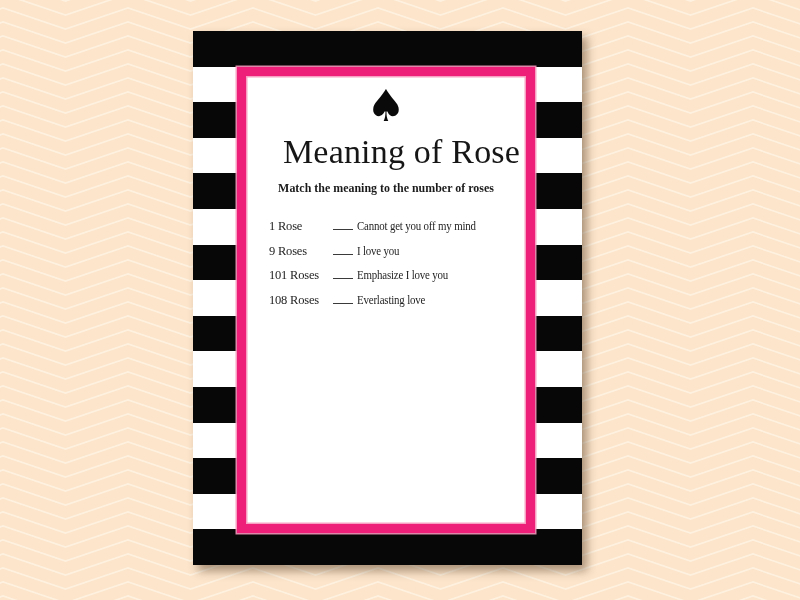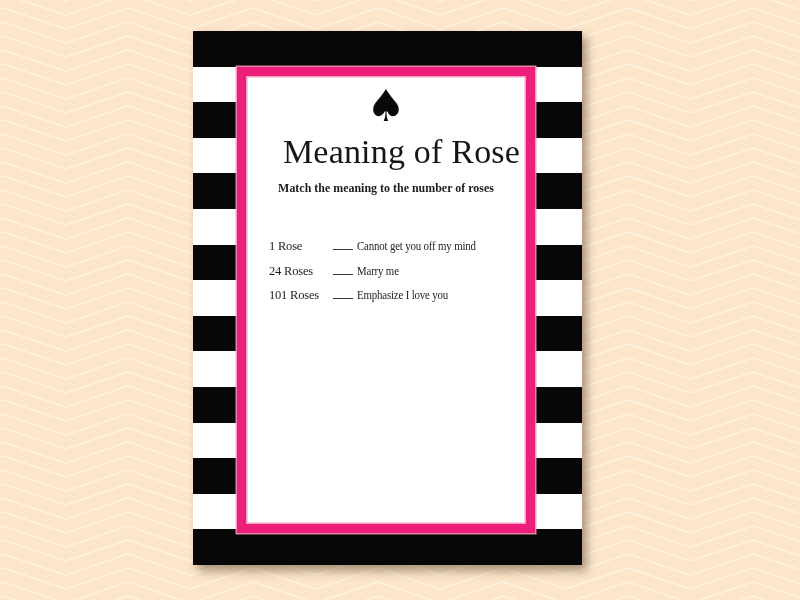"1 Rose Cannot get you" .rows { margin-top: 20px -> none }
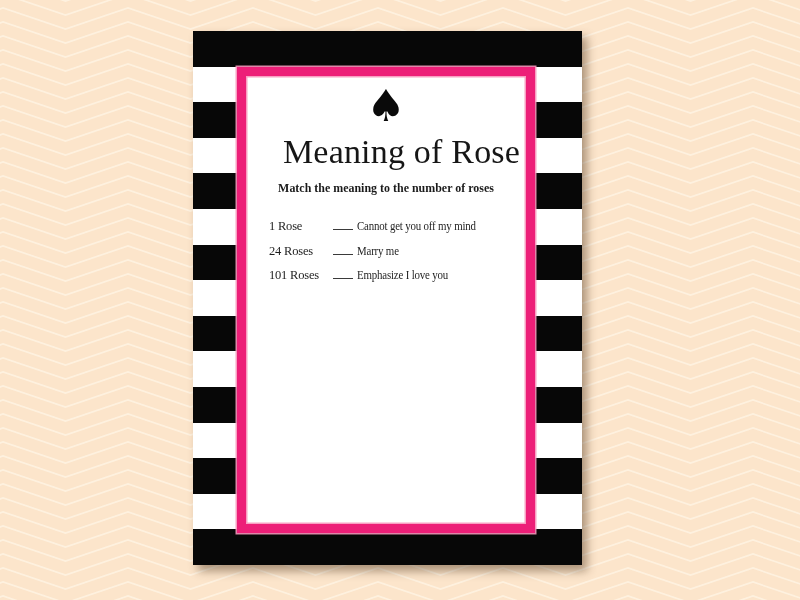"9 Roses I love you" div.row { html: none -> <div> <span>9 Roses</span><span></span><span>I love you</span> </div> }
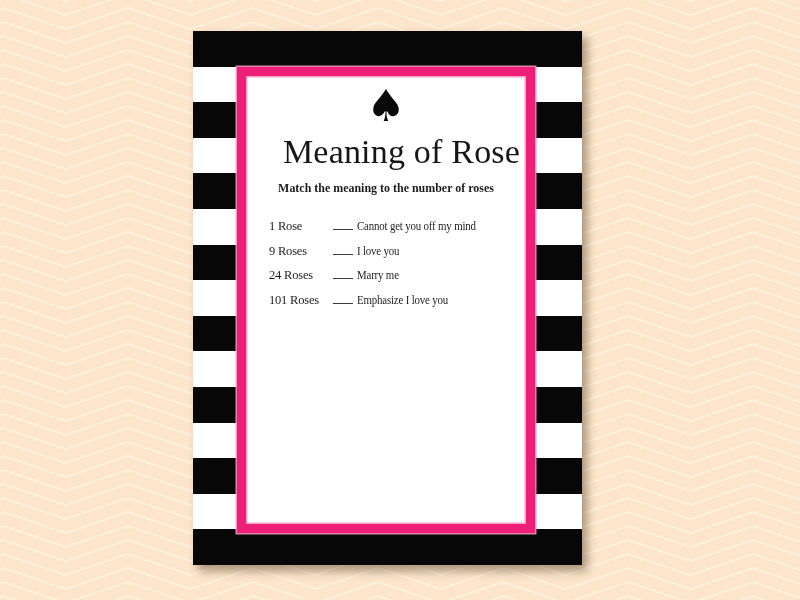"24 Roses Marry me" div.row { html: <div> <span>24 Roses</span><span></span><span>Marry me</span> </div> -> none }
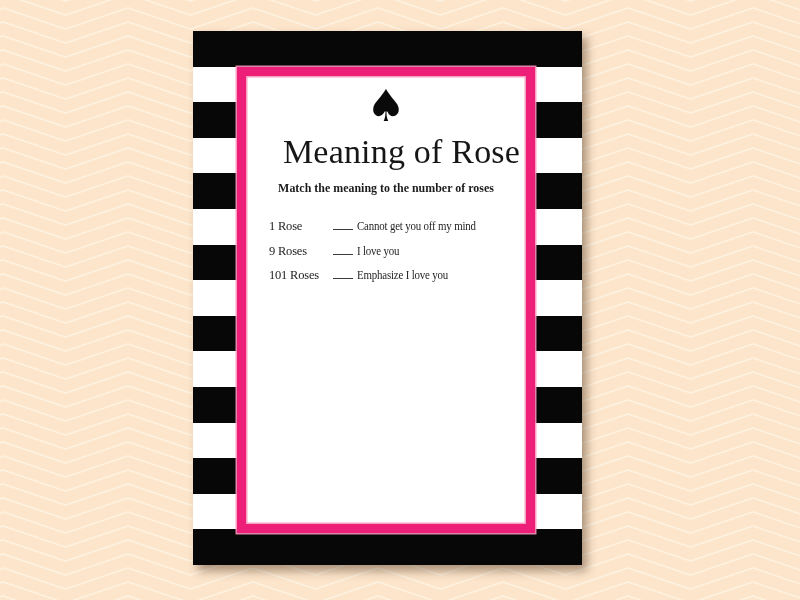"108 Roses Everlasting love" div.row { html: none -> <div> <span>108 Roses</span><span></span><span>Everlasting love</span> </div> }
